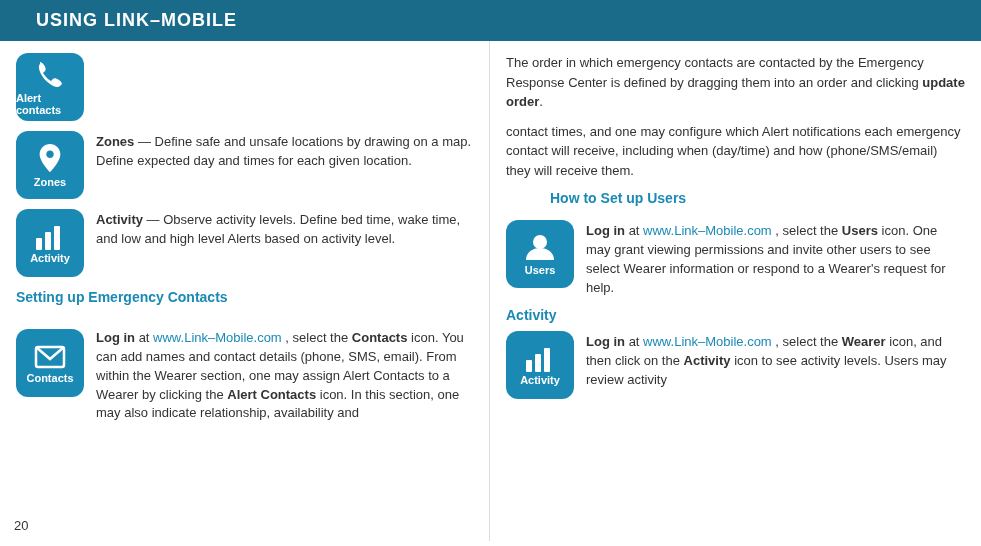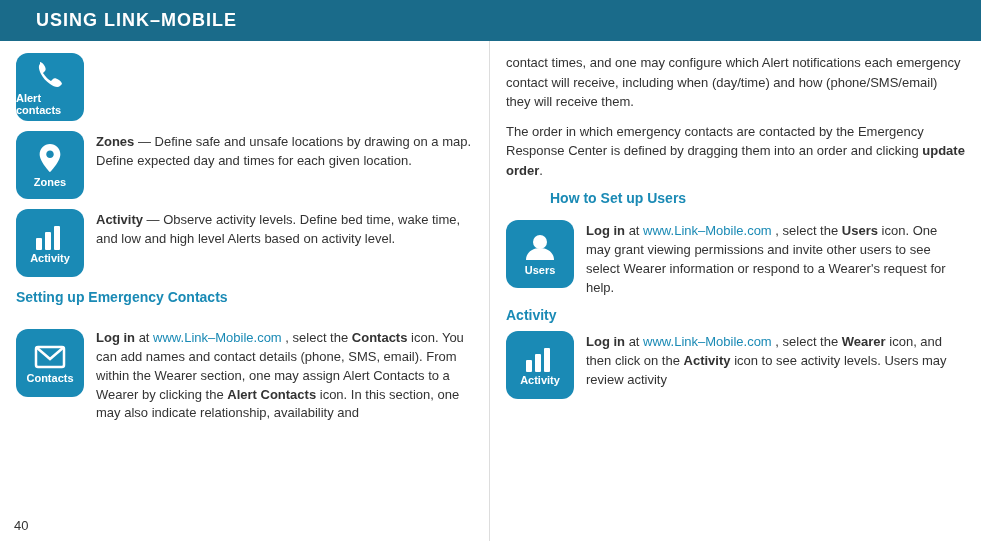"contact times, and one may" p.right-para { order: before "The order in which emergency" -> after "The order in which emergency" }
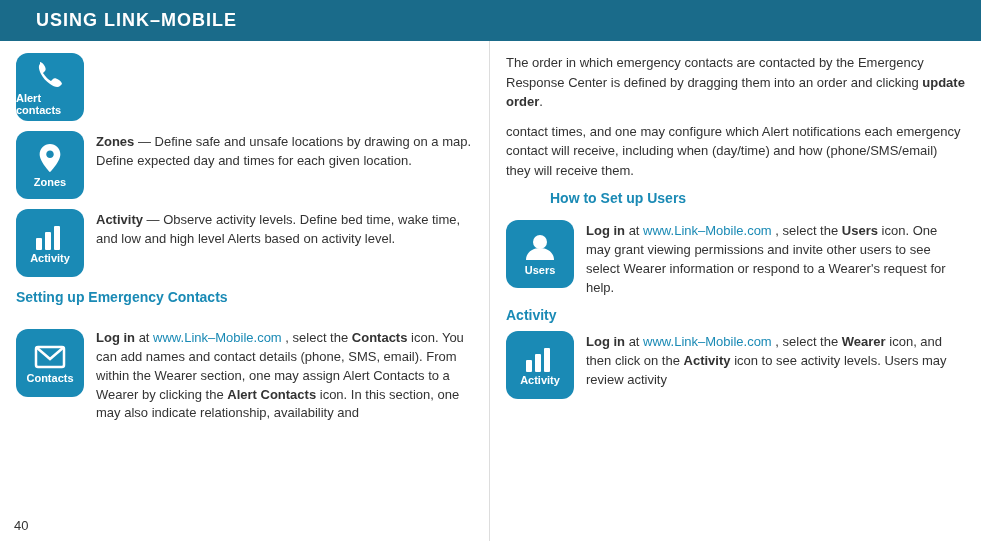"40" div.page-number { text: 40 -> 20 }
